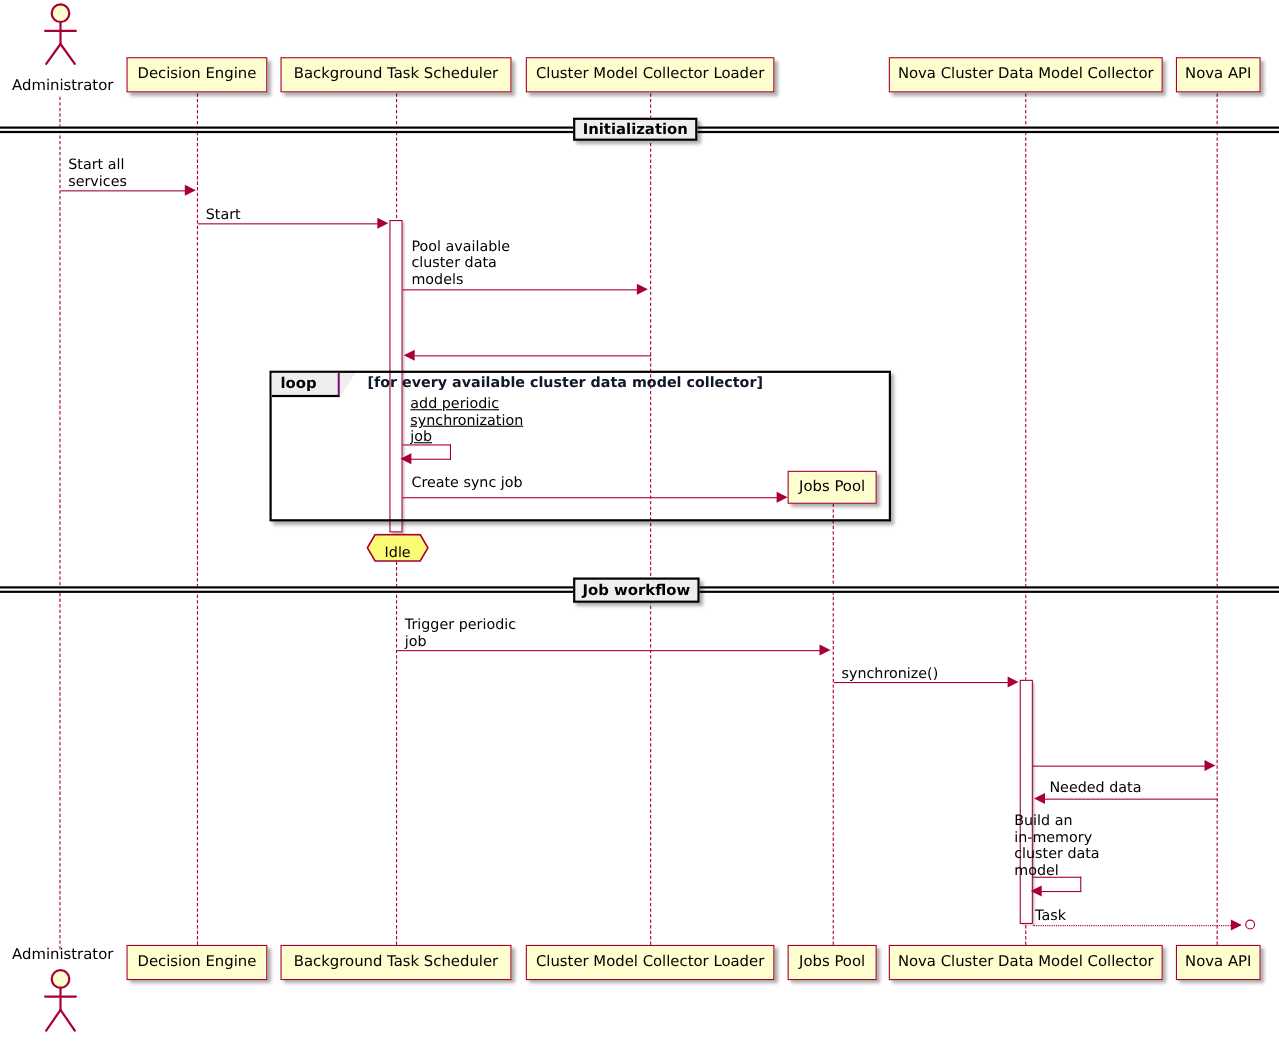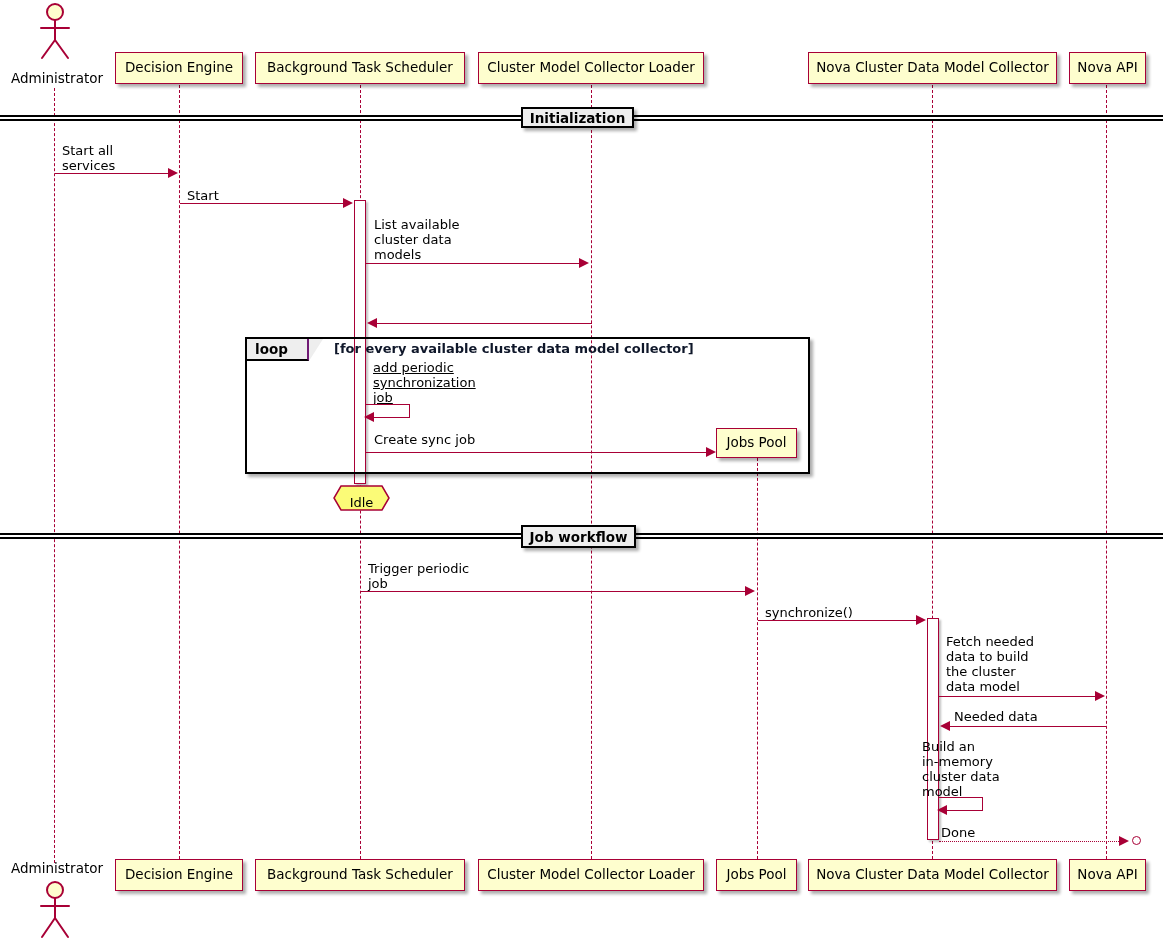"List available" span { text: List -> Pool }
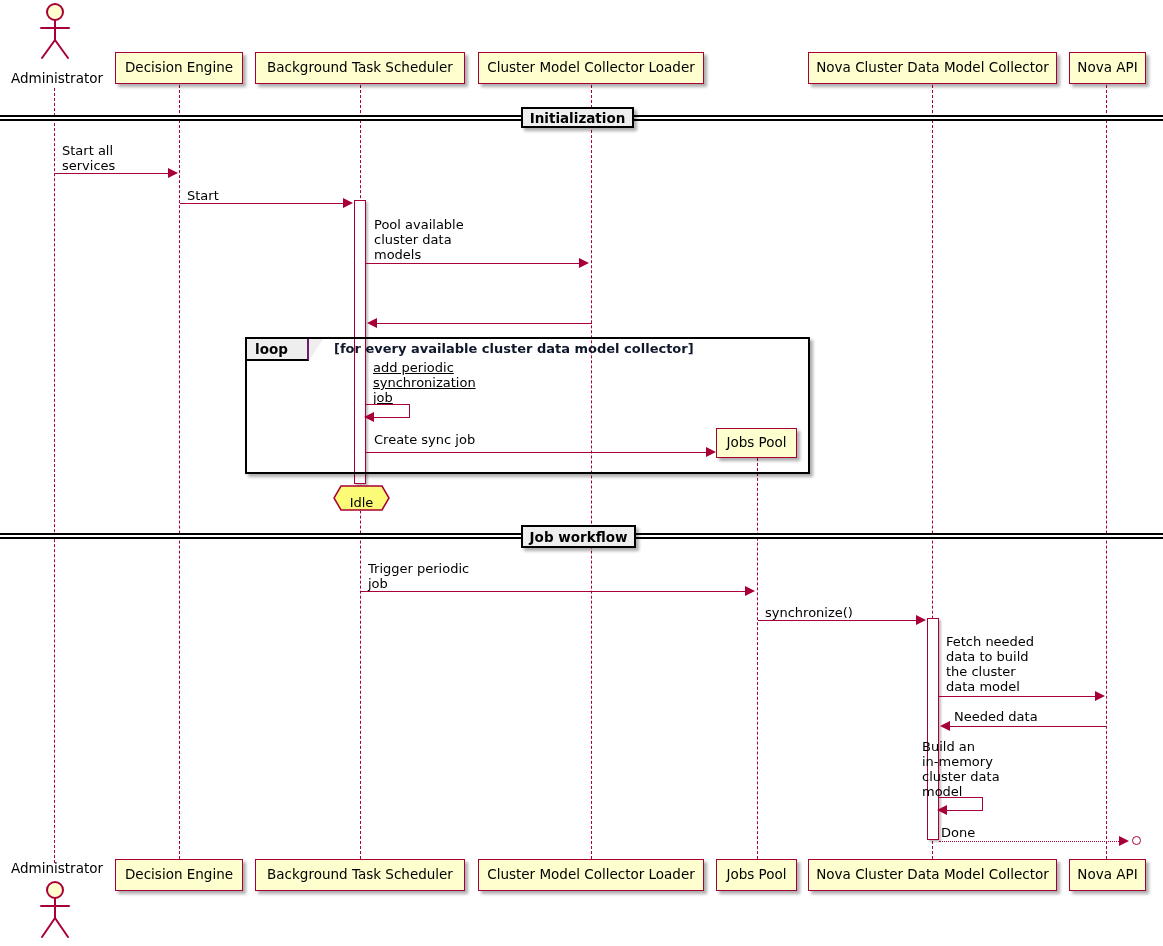"Fetch needed" div.msg-label { html: <div><span>Fetch needed</span><br><span>data to build</span><br><span>the cluster</span><br><span>data model</span></div> -> none }
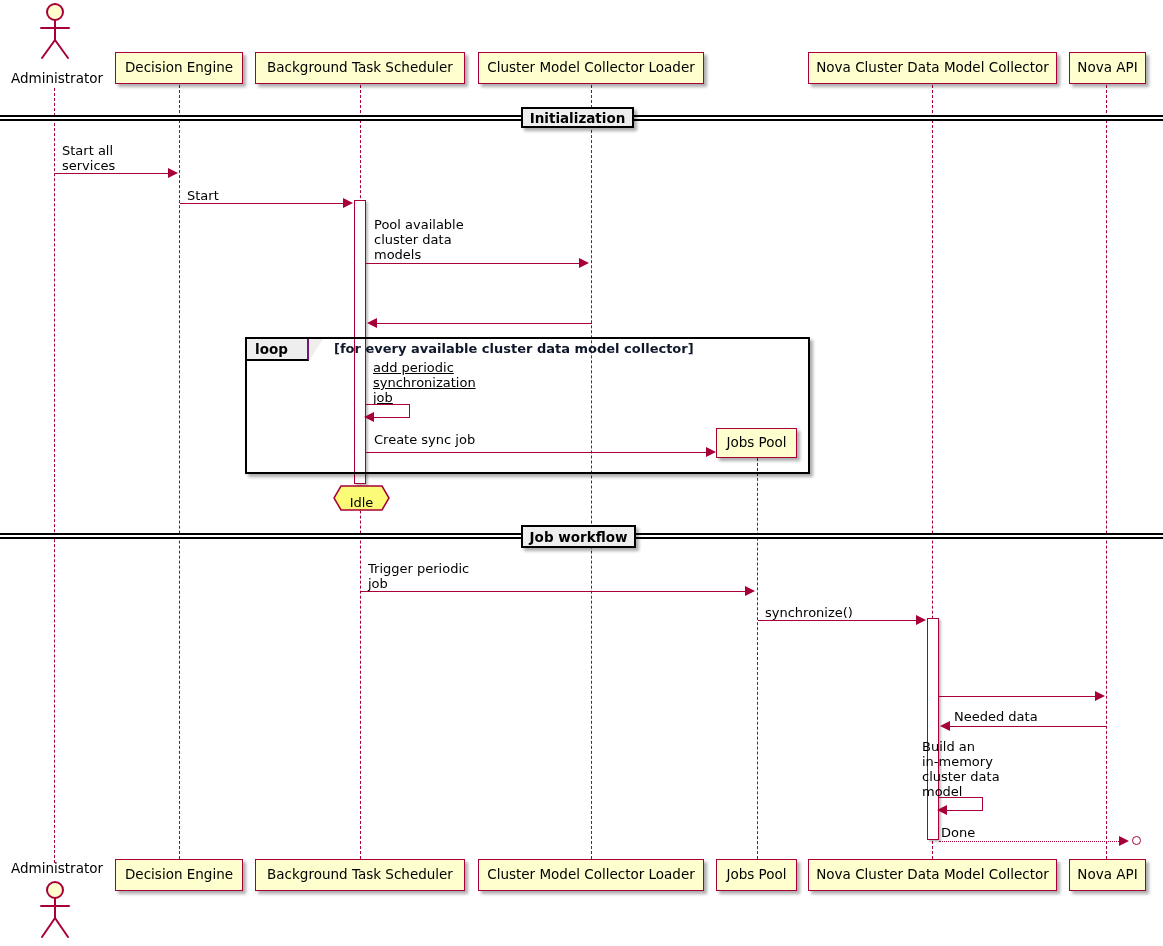"Done" div.msg-label { text: Done -> Task }
